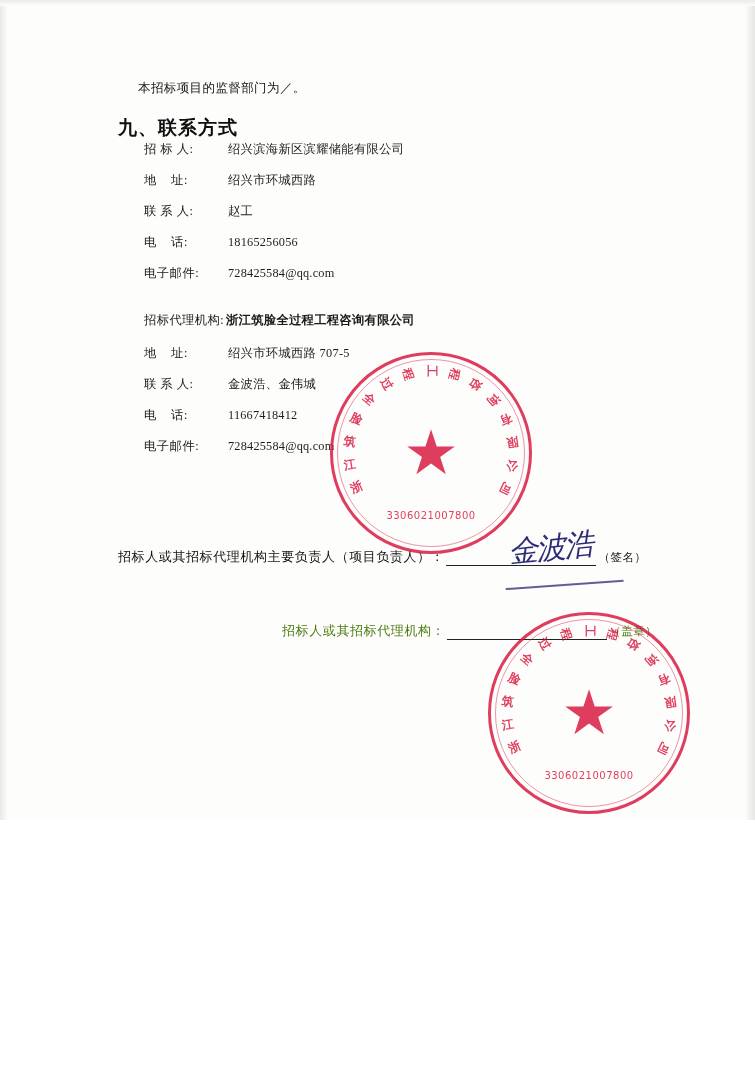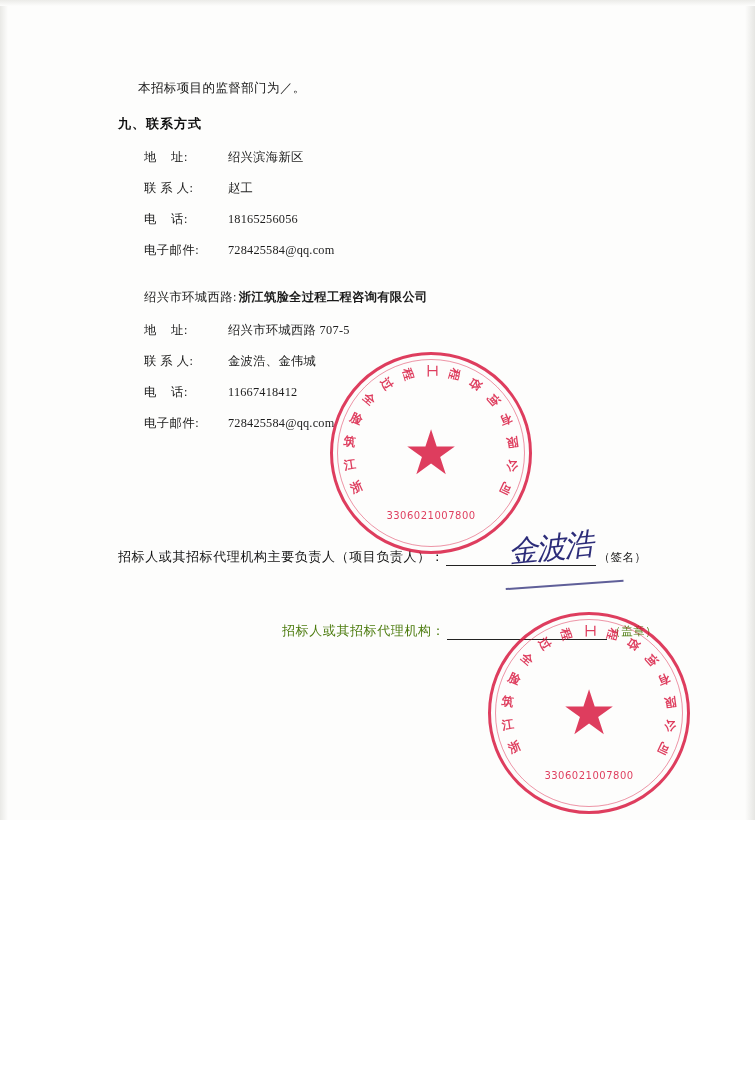"九、联系方式" .section-title { font-size: 13px -> 19px; margin-bottom: 16px -> 0 }
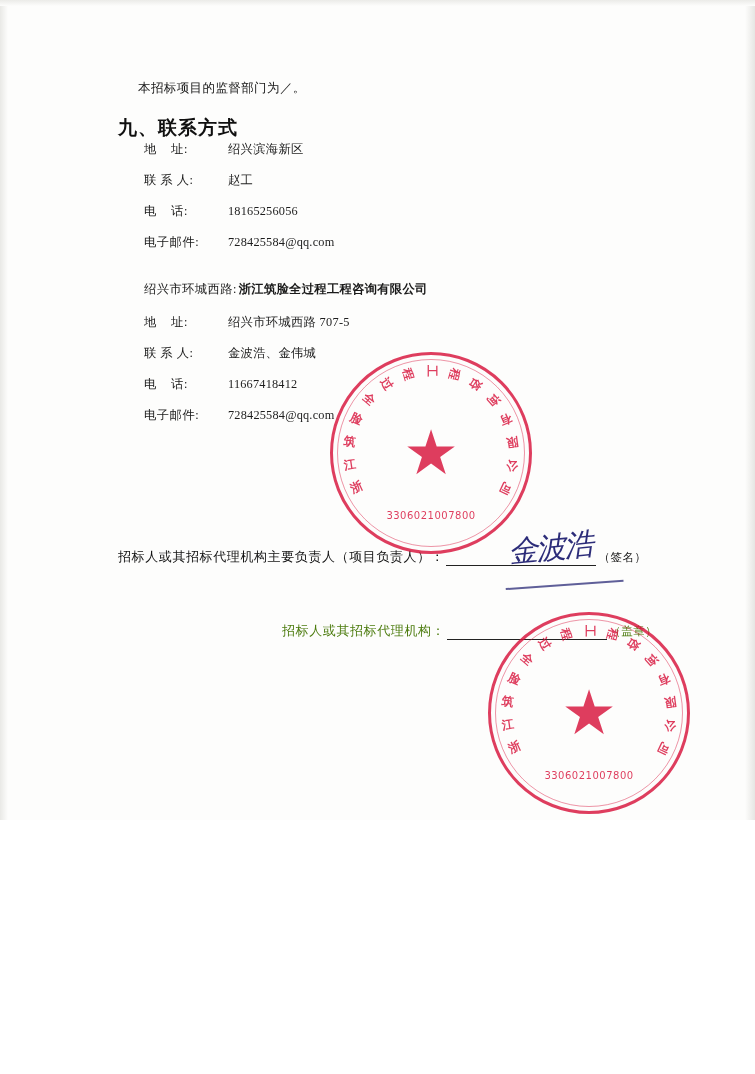"招 标 人:" div.field-row { html: none -> <div> <div>招 标 人:</div> <div>绍兴滨海新区滨耀储能有限公司</div> </div> }
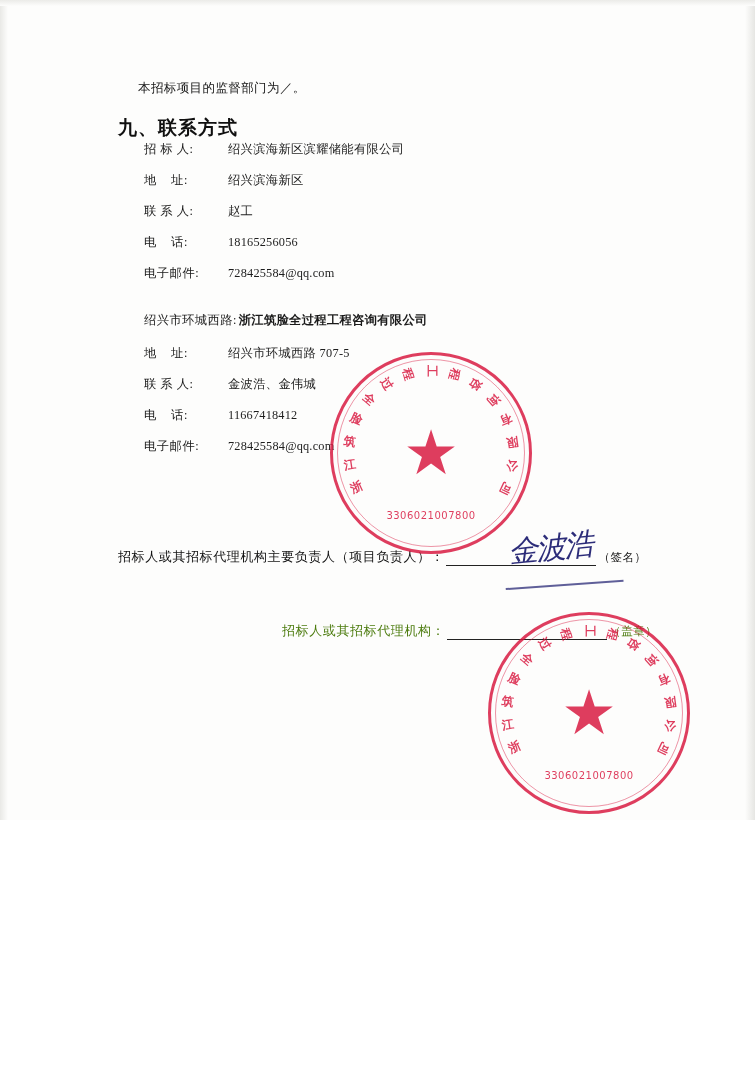"绍兴滨海新区" div.field-value { text: 滨海新区 -> 市环城西路 }
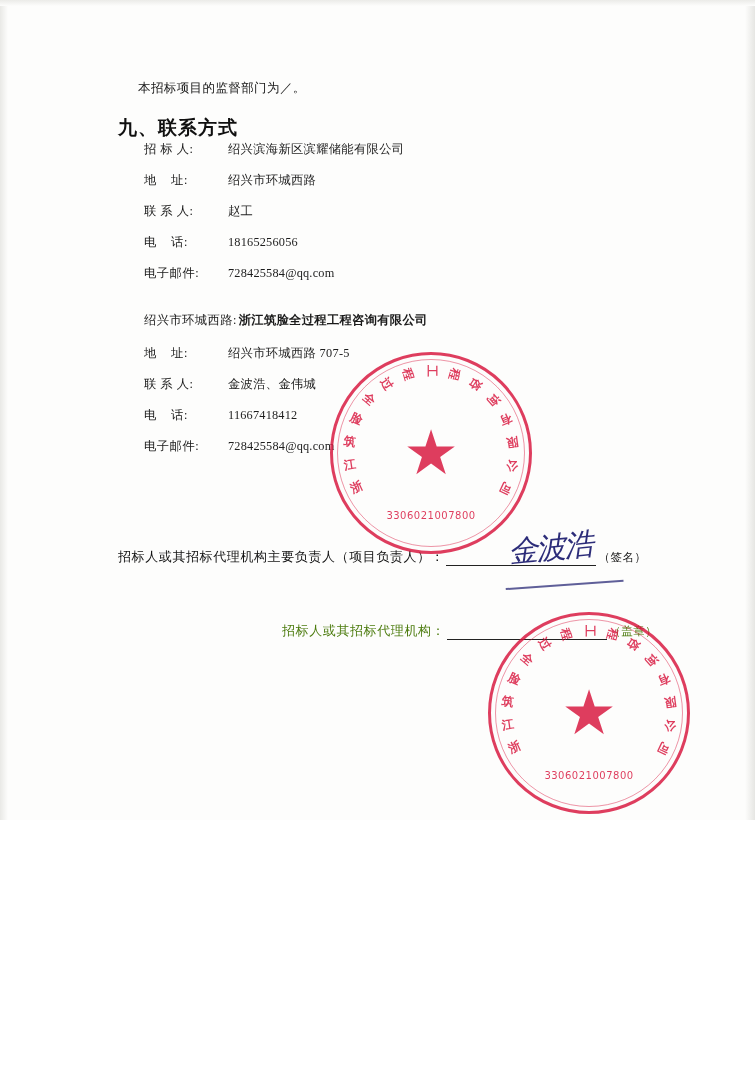"绍兴市环城西路:" span.k { text: 绍兴市环城西路 -> 招标代理机构 }
